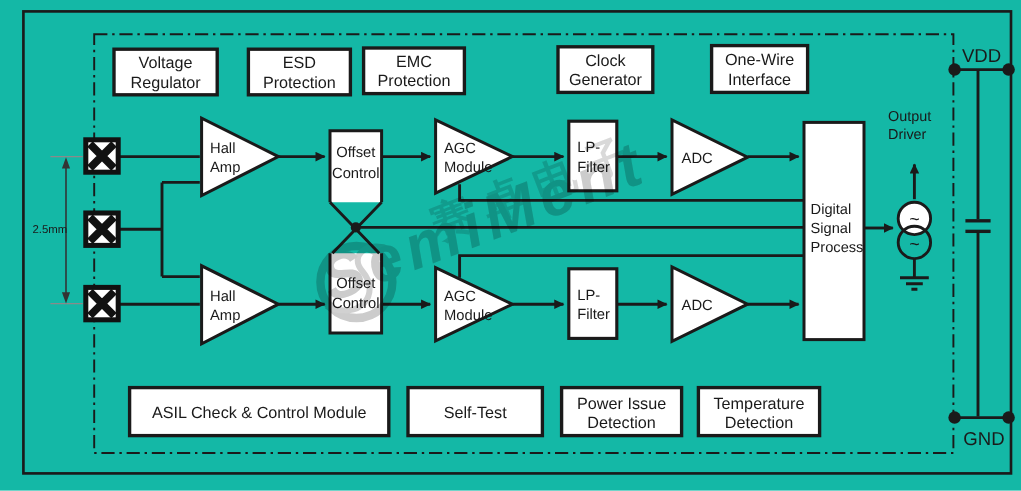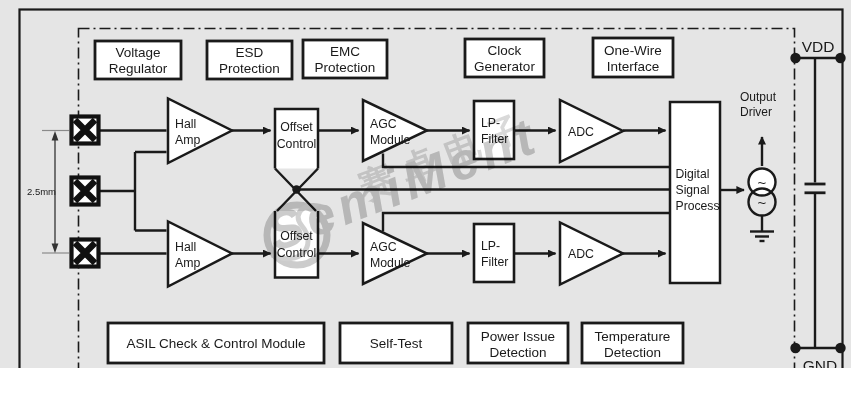"Voltage" #stage { background: #e5e5e5 -> #14b8a6; height: 368px -> 409px }
